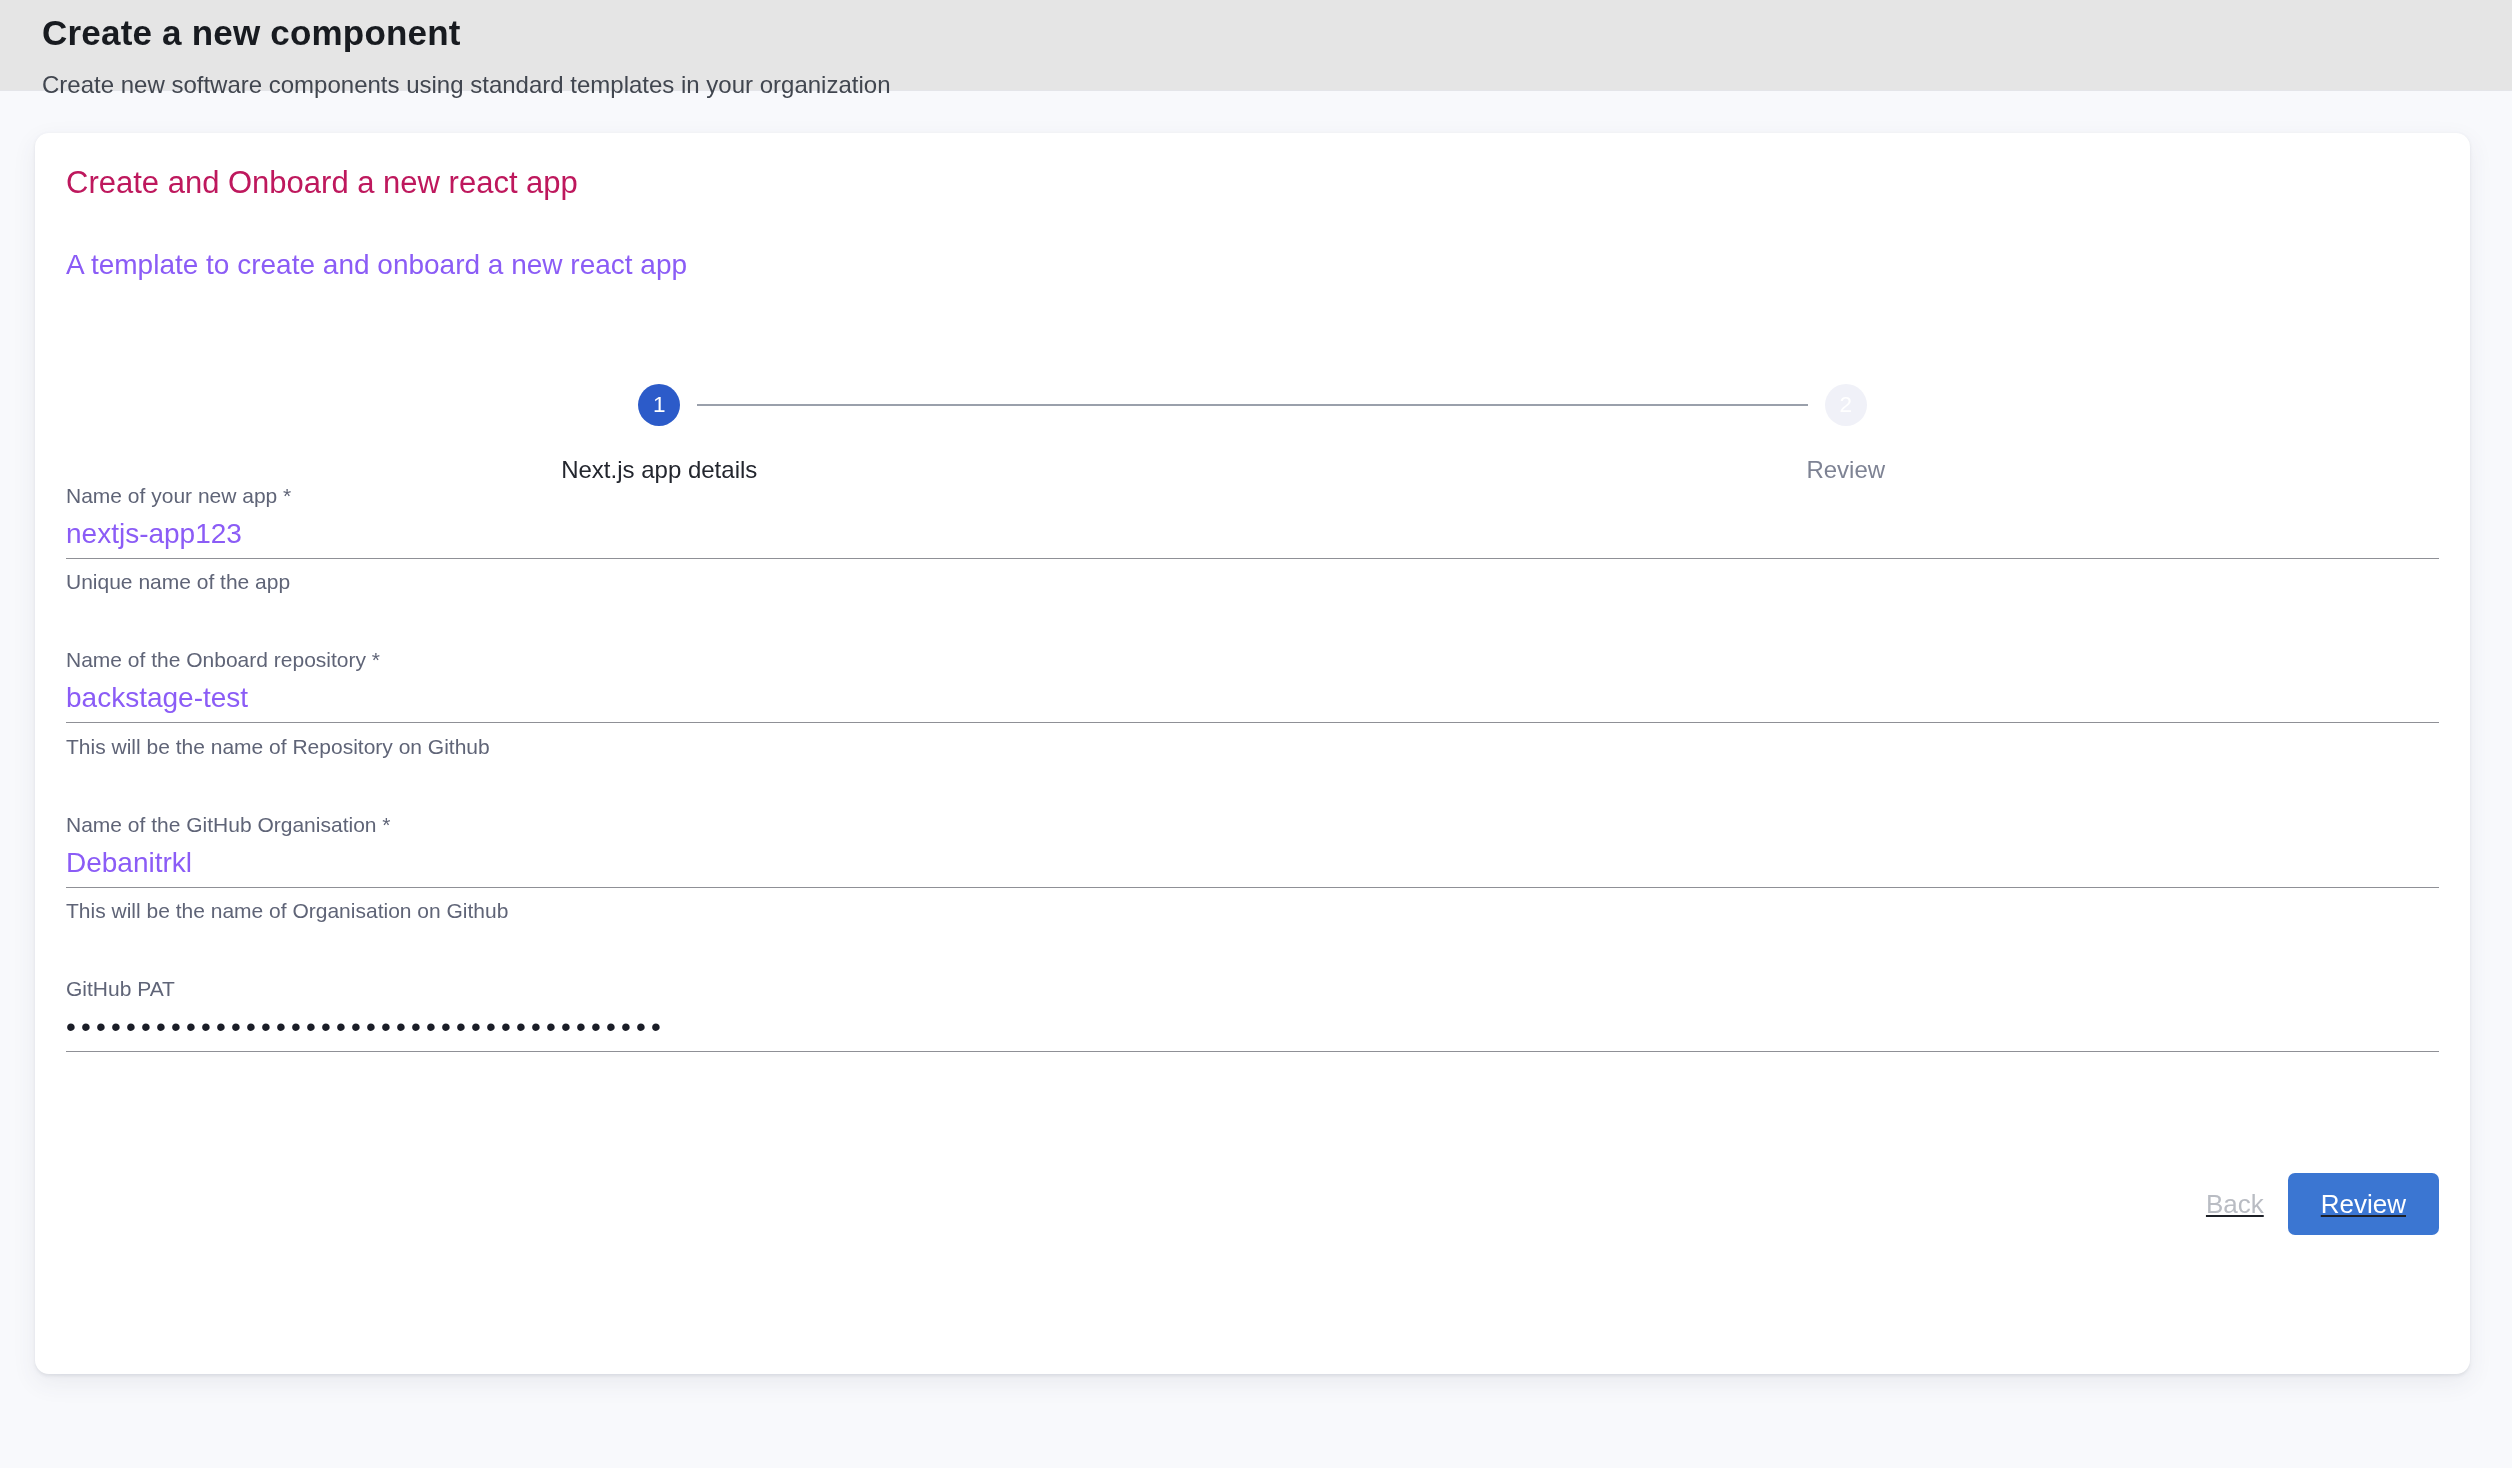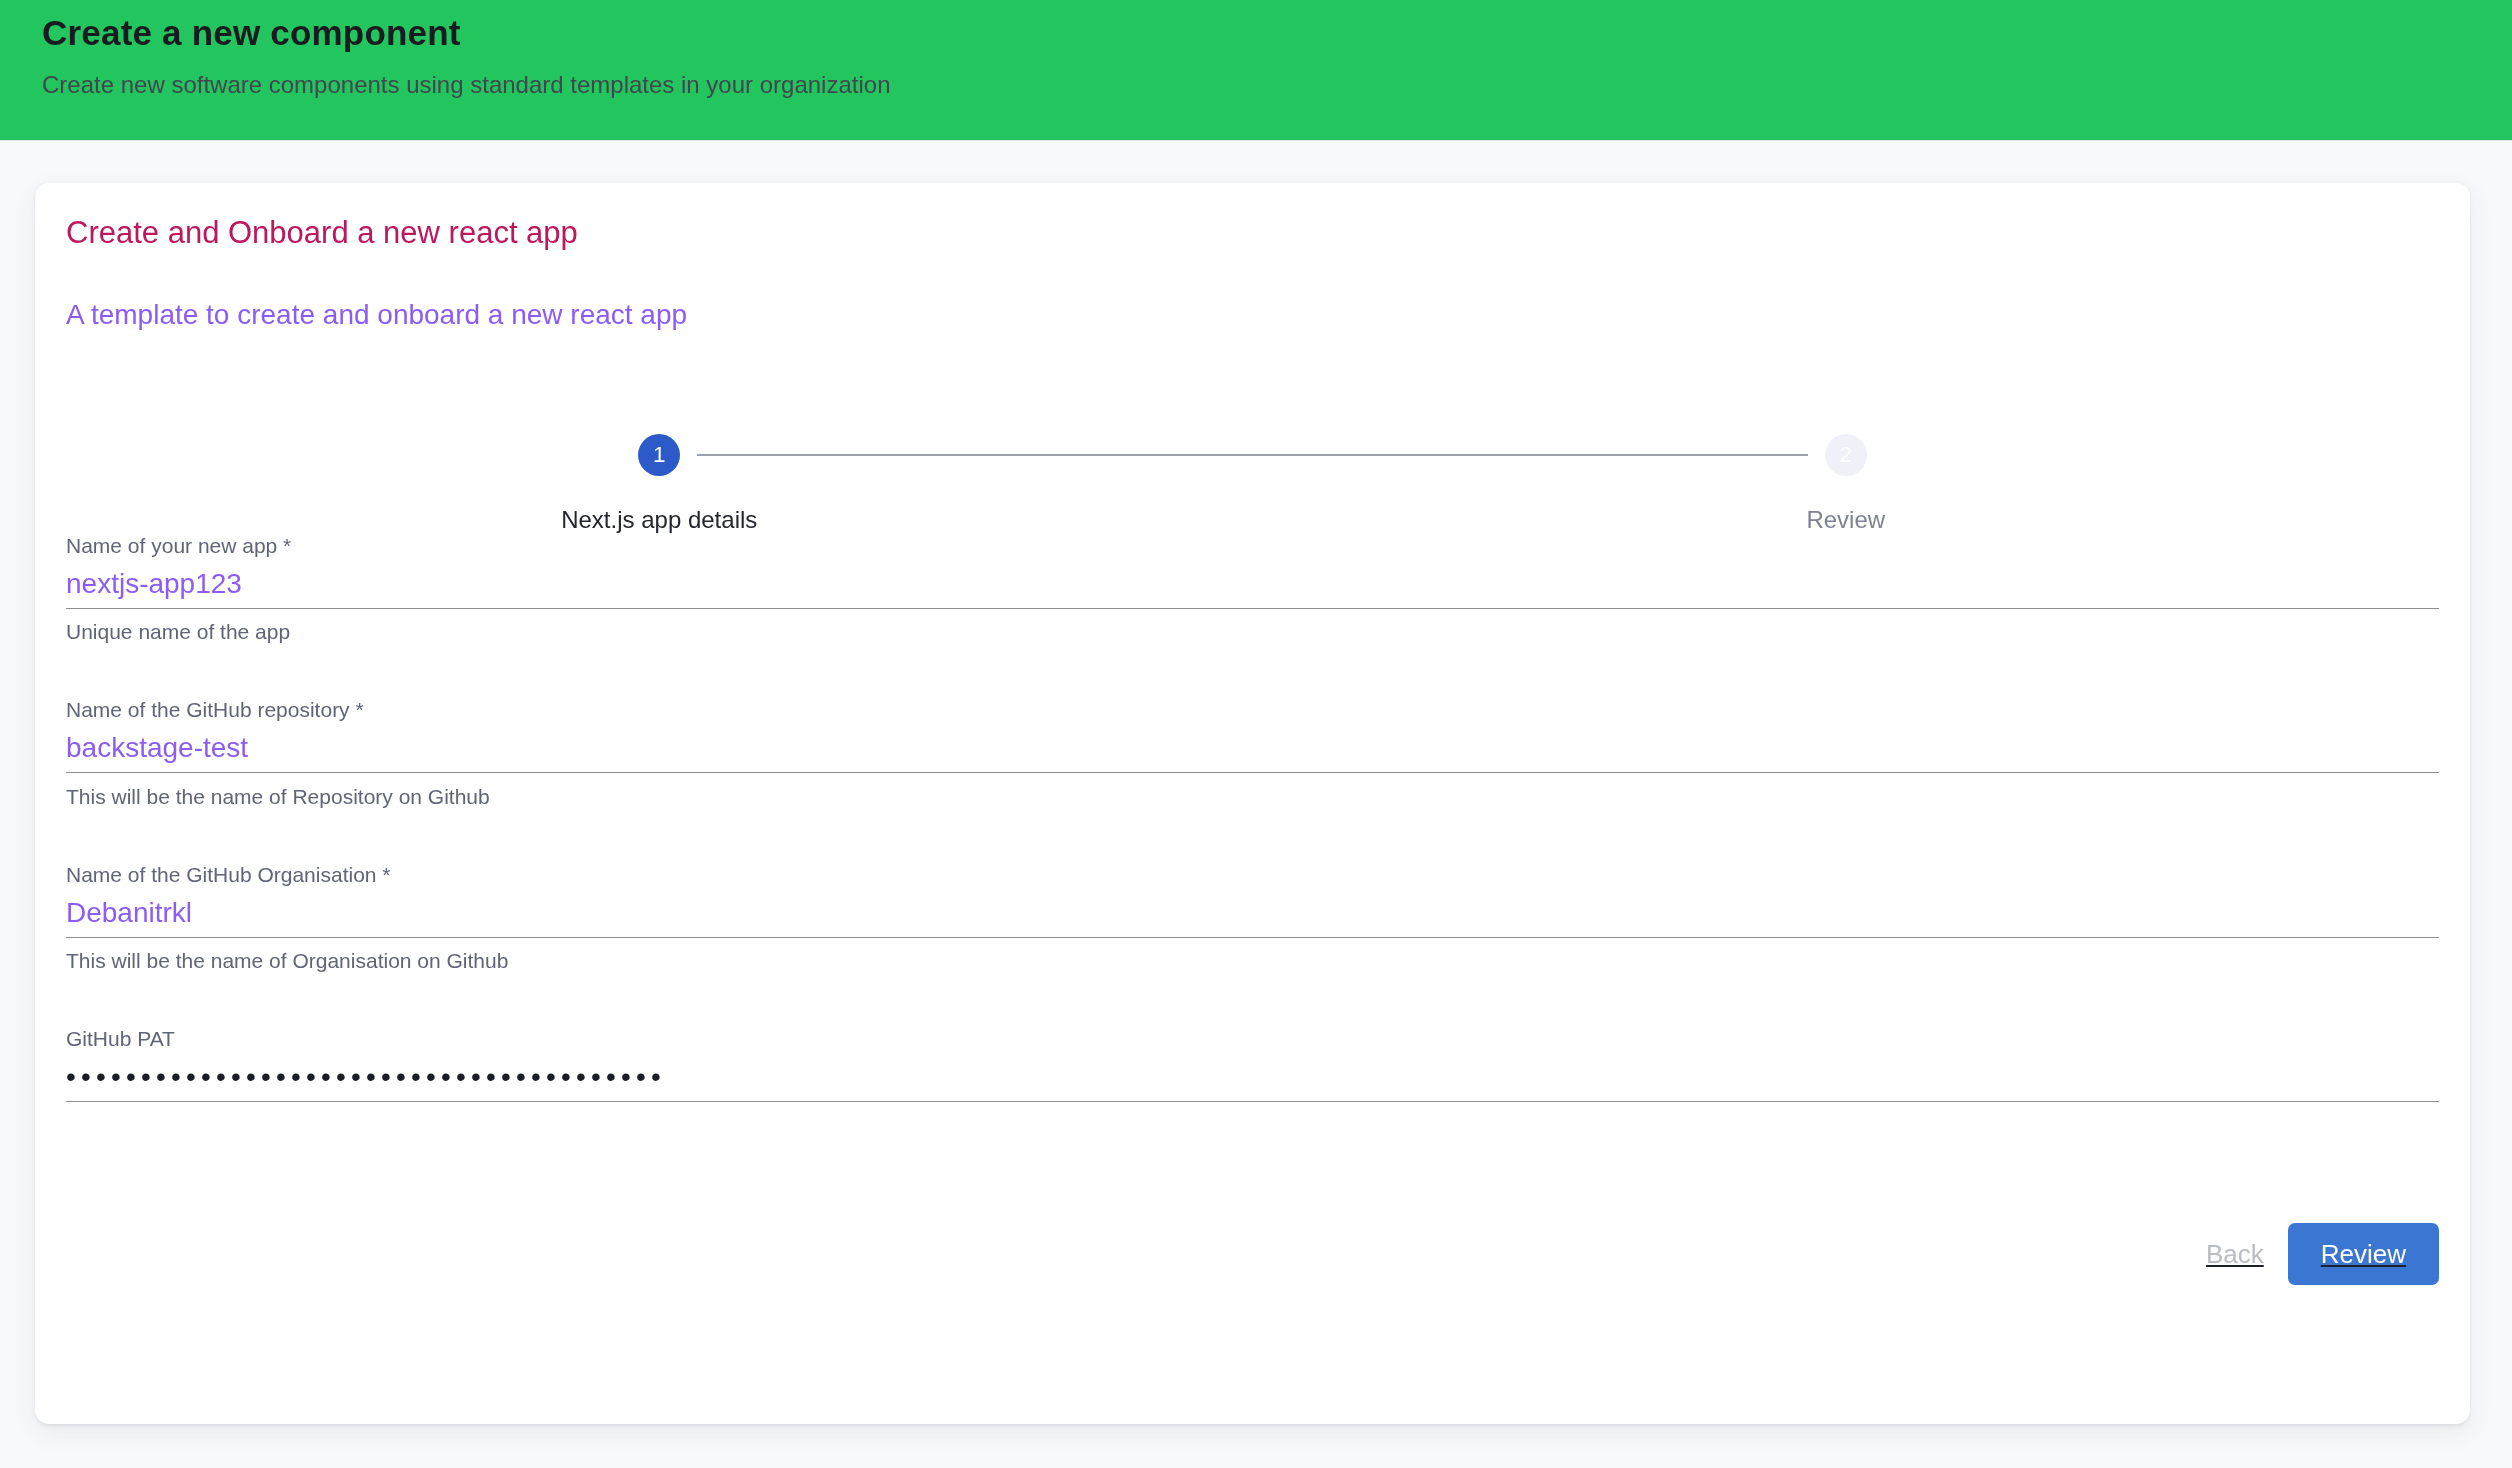"Create a new component" .page-header { background: #22c55e -> #e5e5e5; height: 141px -> 91px }
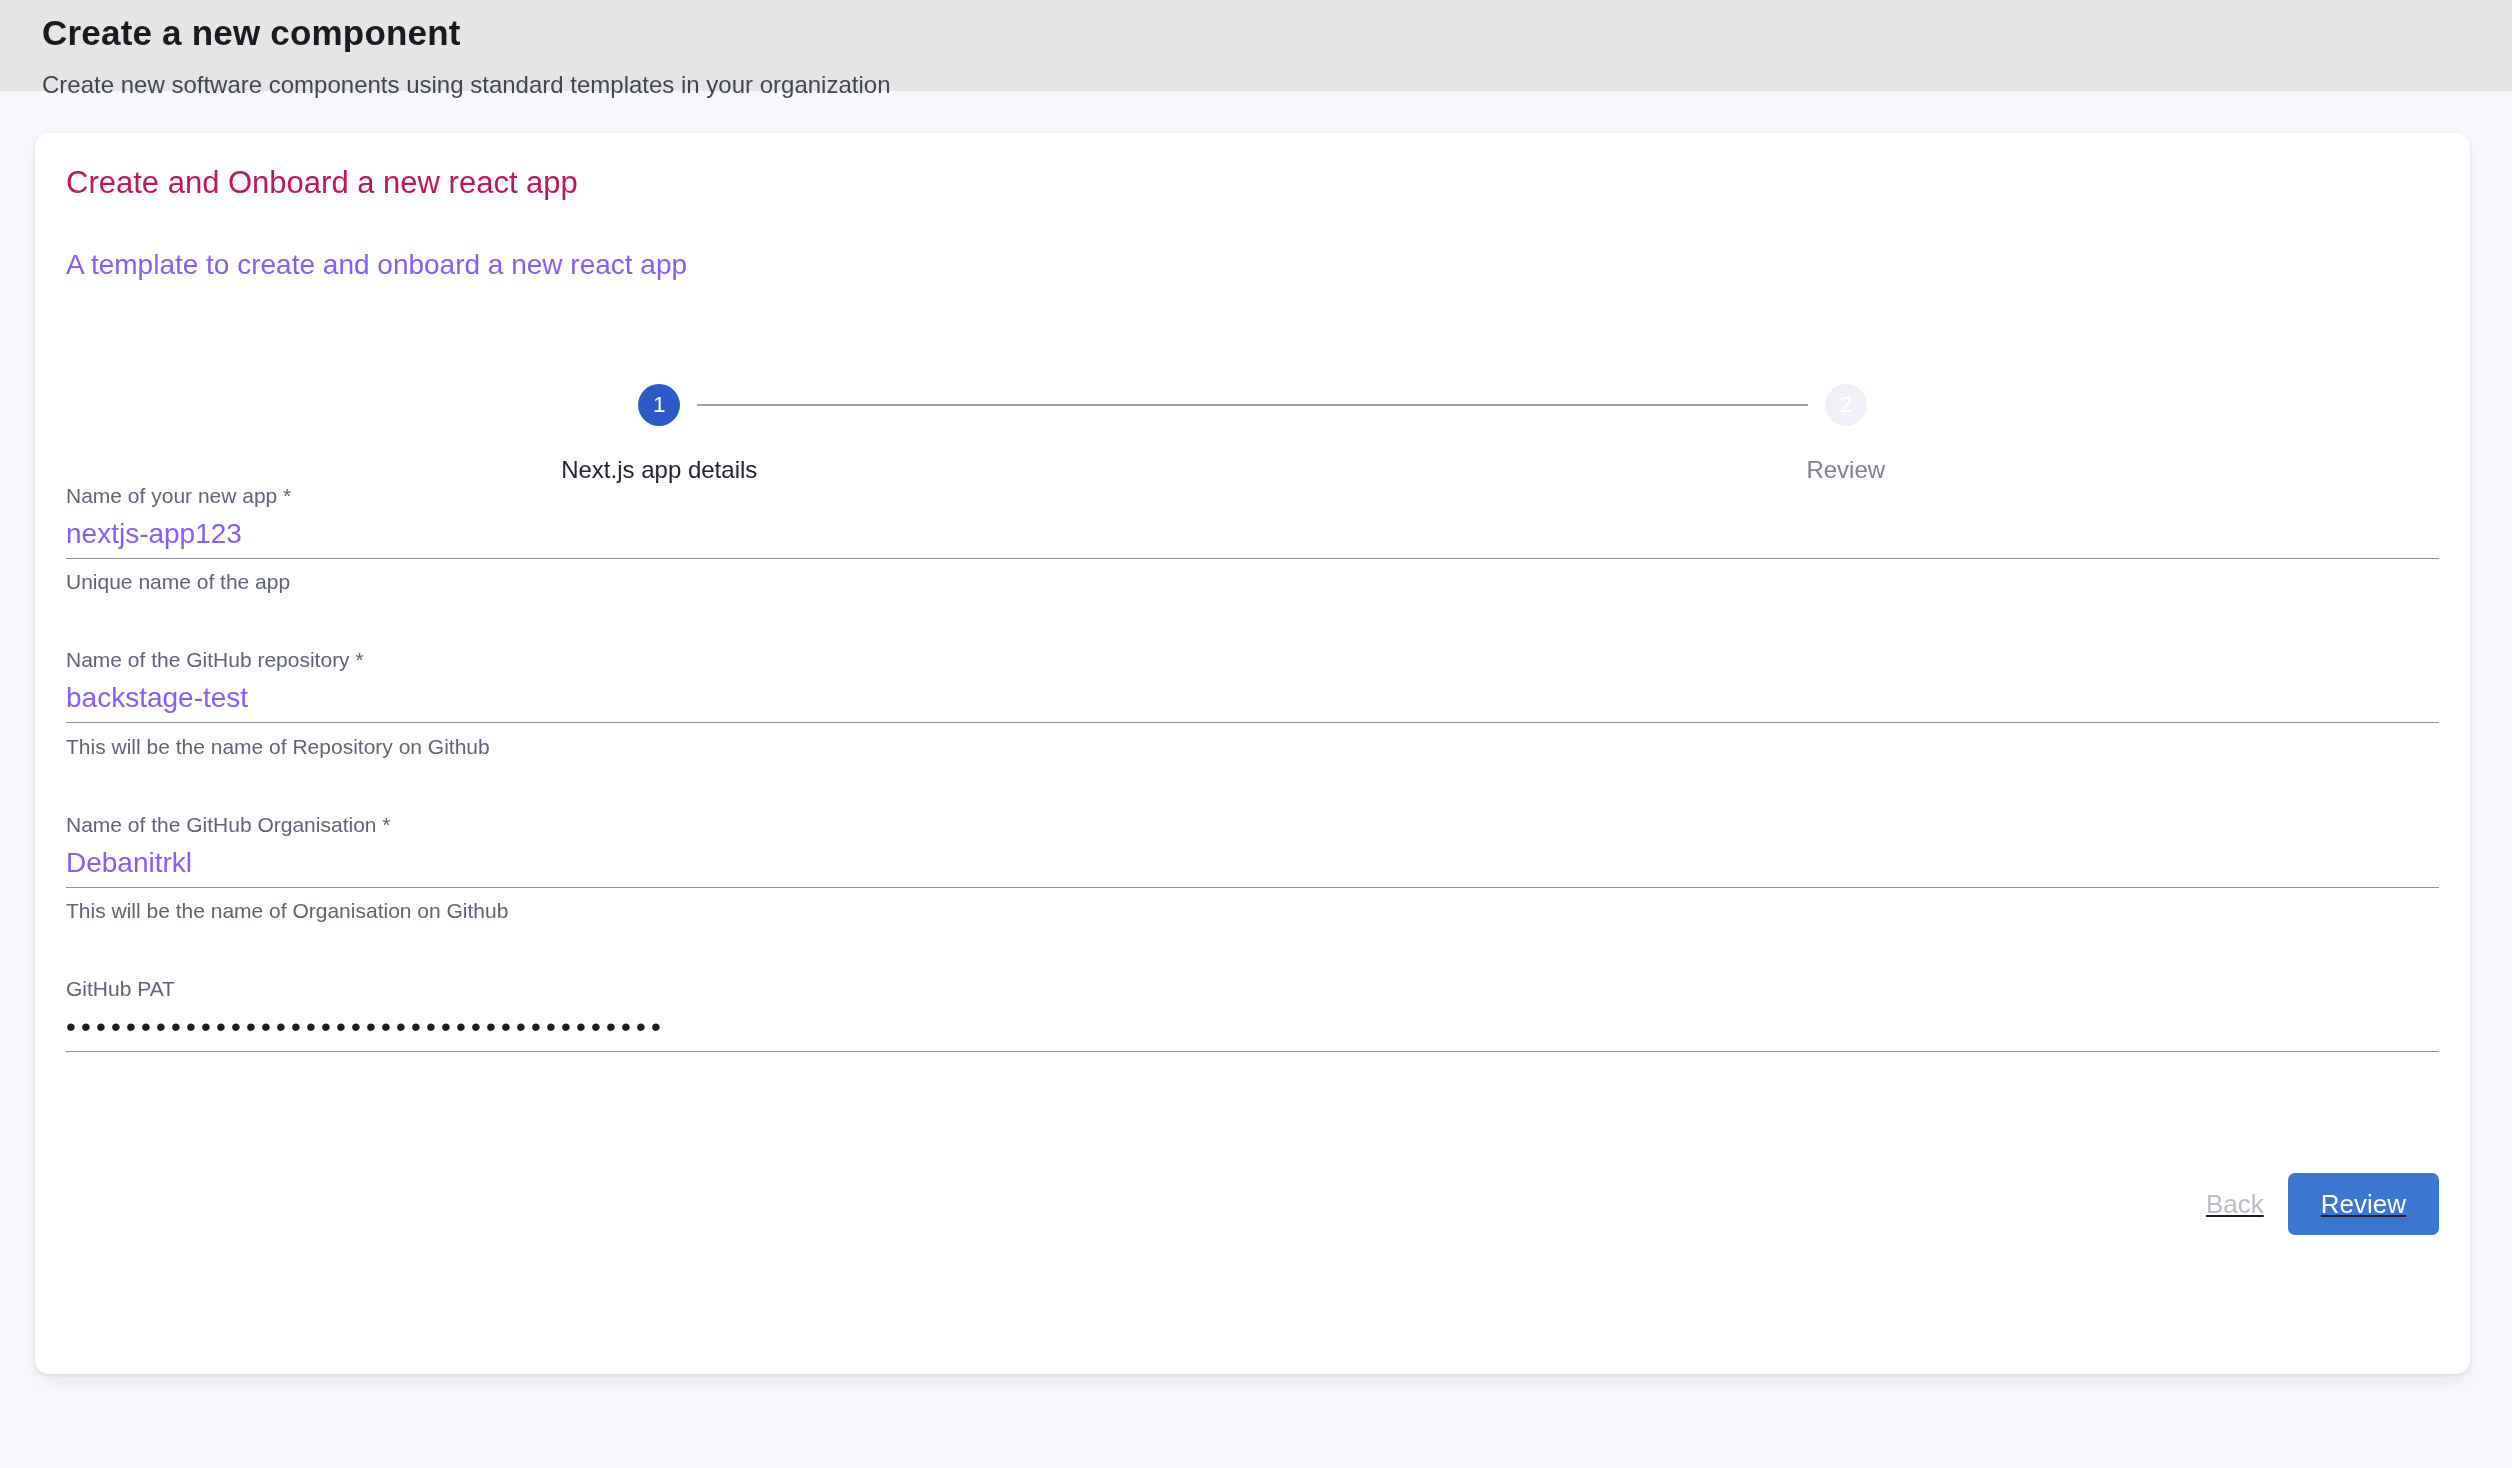"Name of the GitHub repository" label.field-label { text: GitHub -> Onboard }
